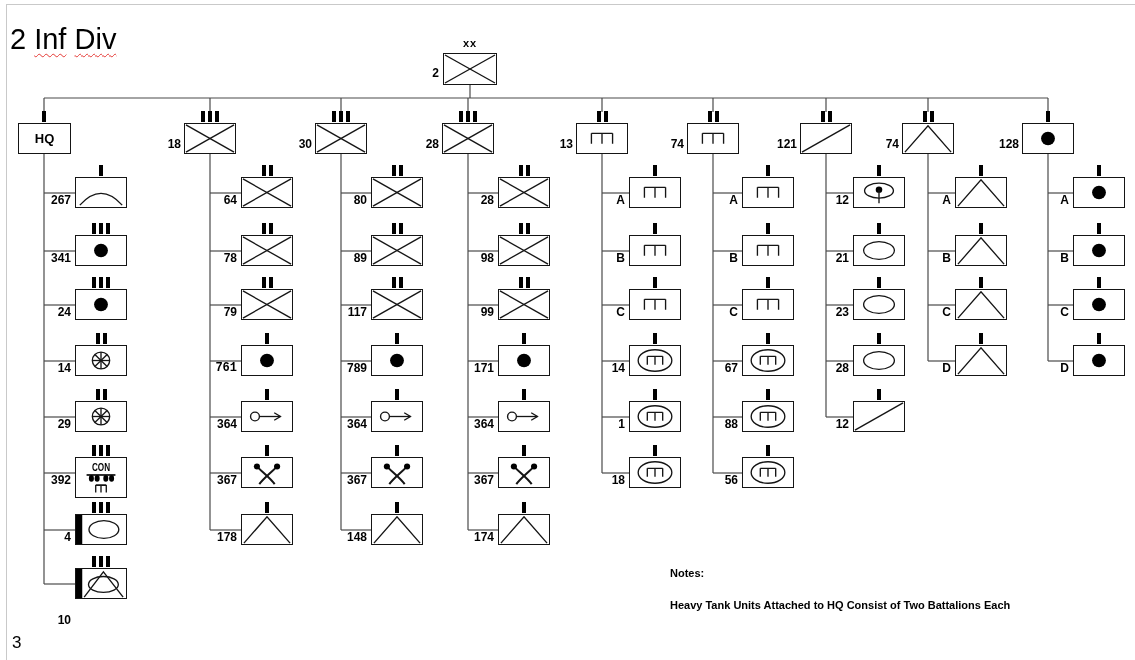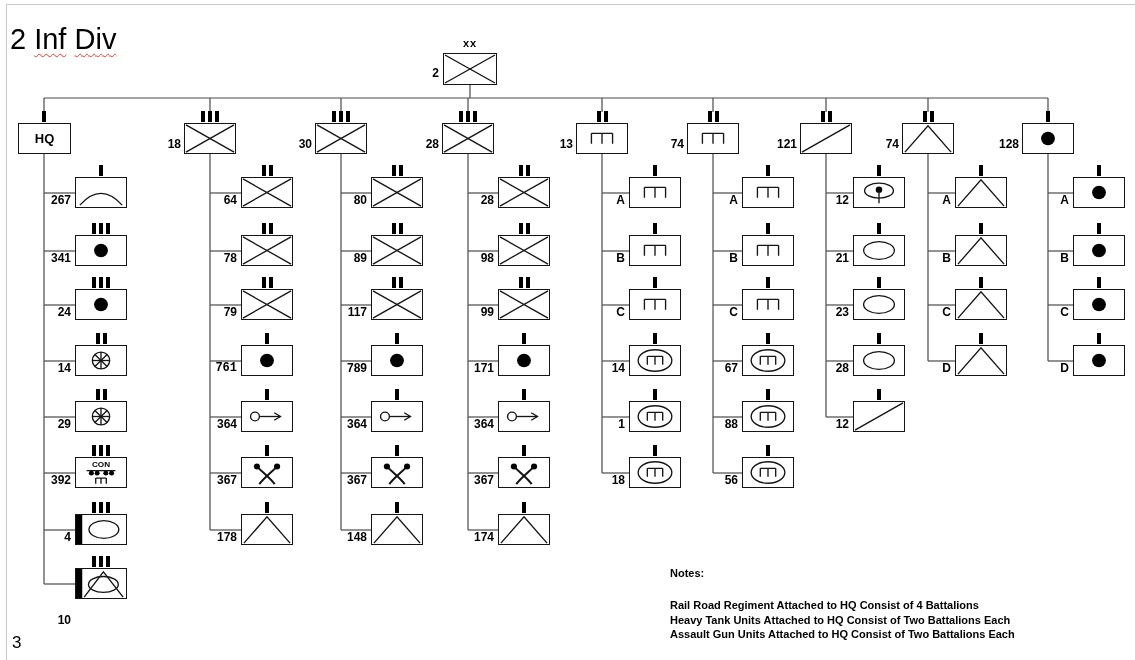"CON" div.unit-box { height: 31px -> 41px }
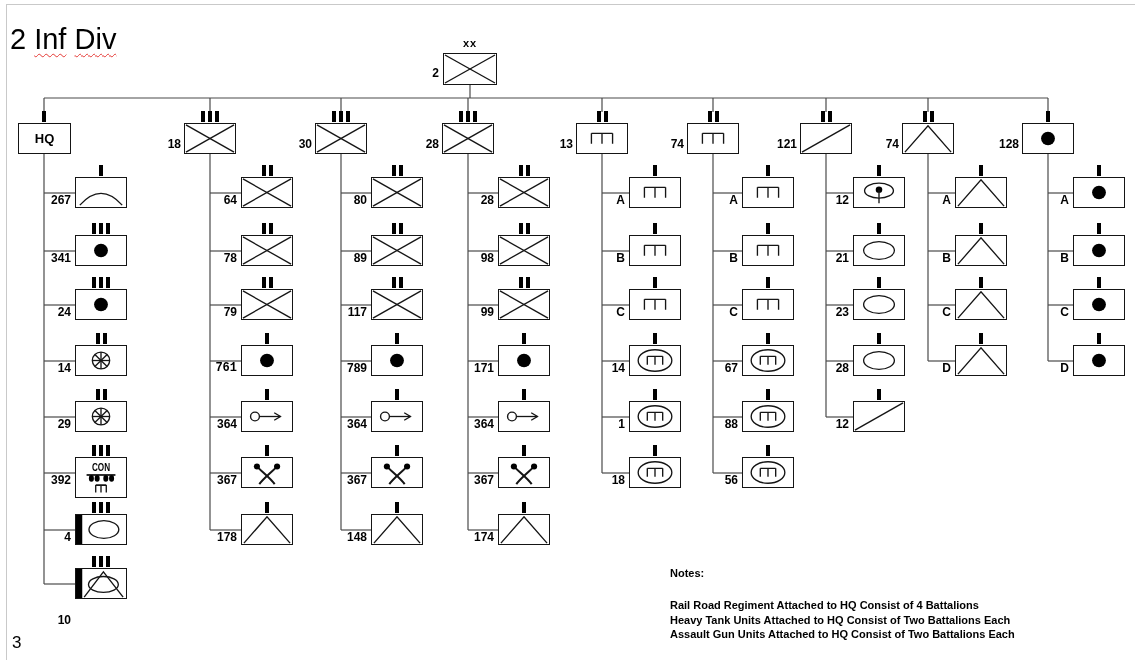"Rail Road Regiment Attached to" div.line { html: <div>Rail Road Regiment Attached to HQ Consist of 4 Battalions</div> -> none }
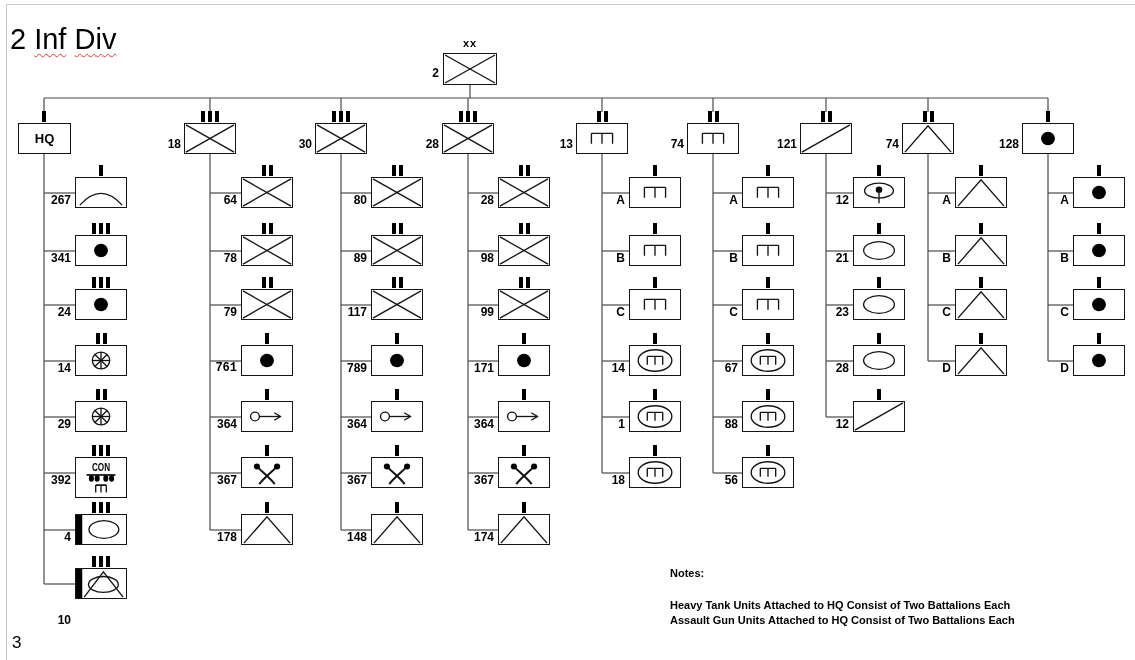"Assault Gun Units Attached to" div.line { html: <div>Assault Gun Units Attached to HQ Consist of Two Battalions Each</div> -> none }
